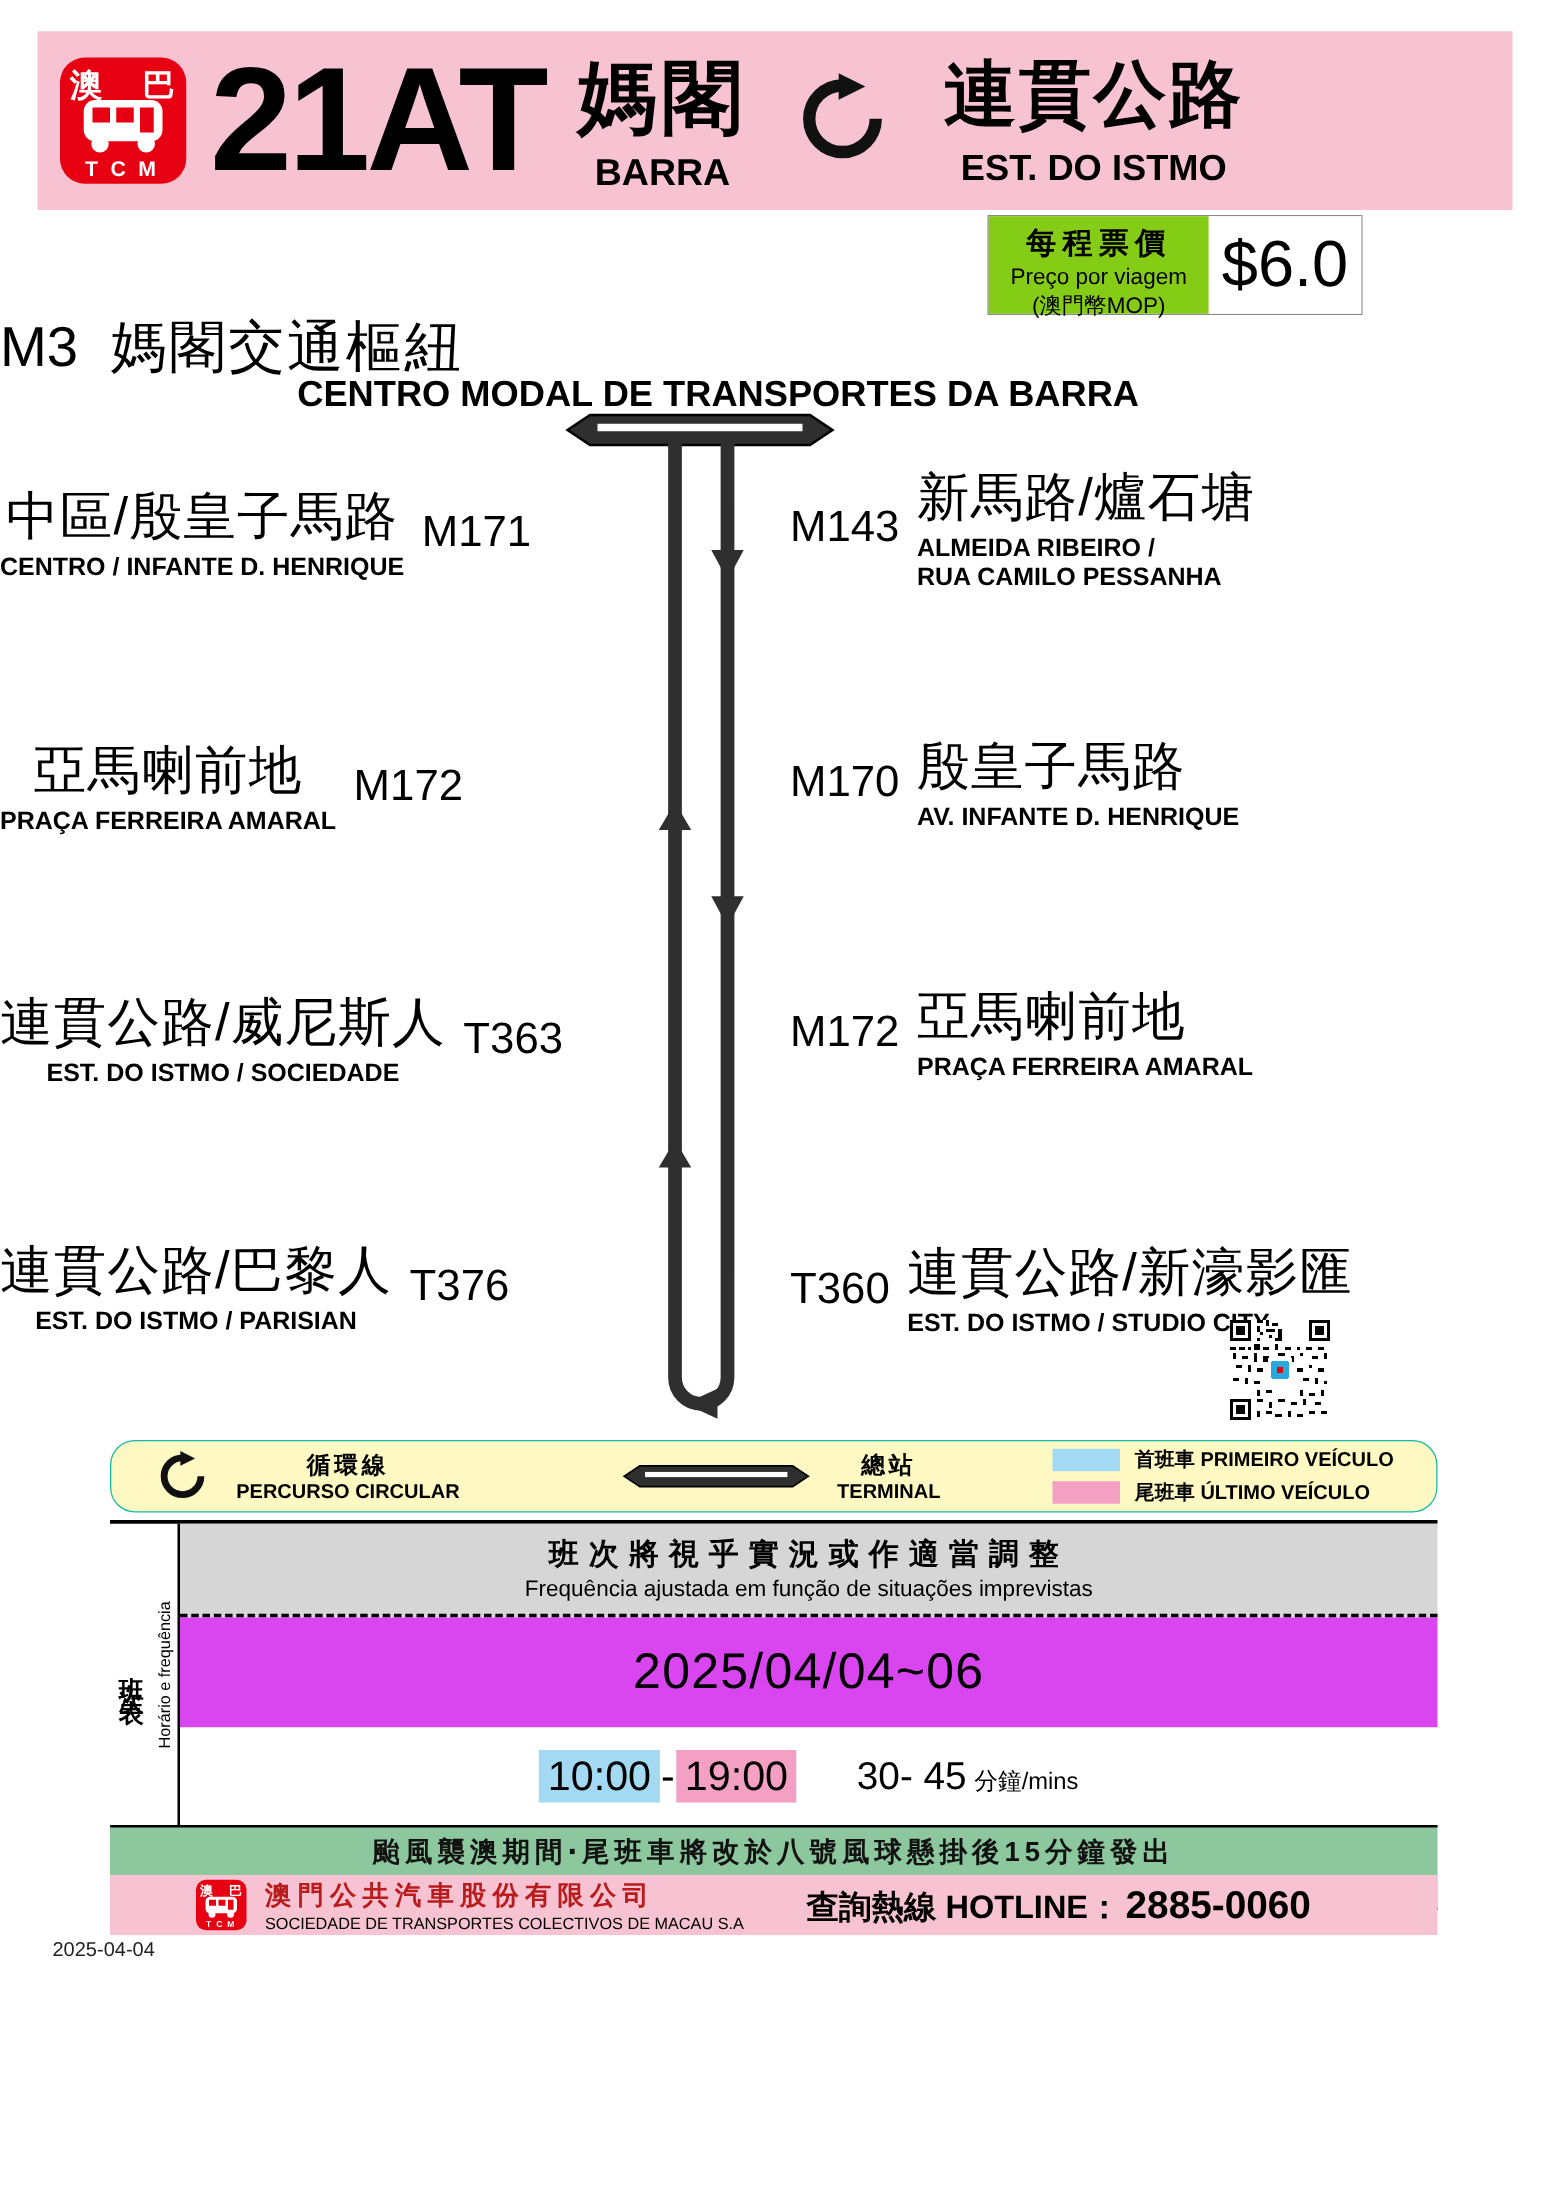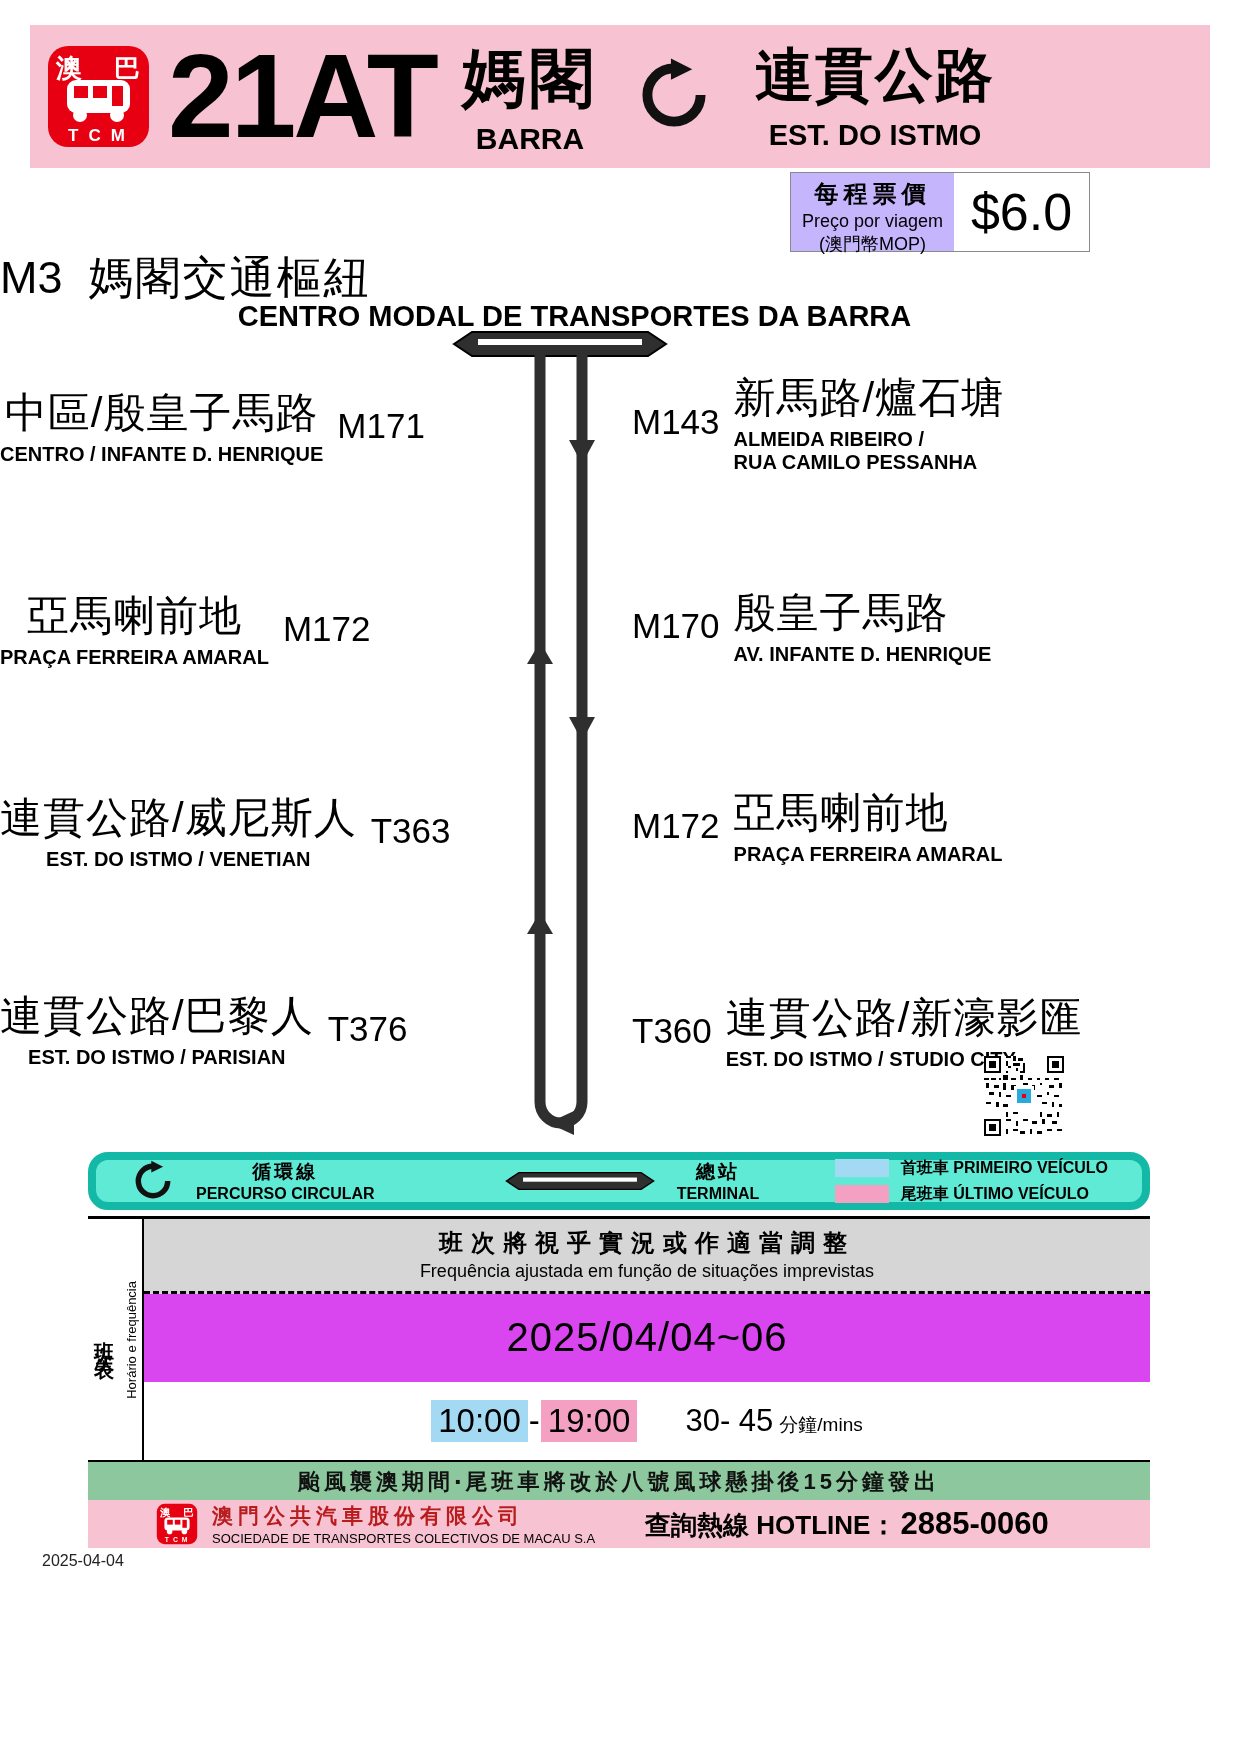"每程票價" .fare-left { background: #c4b5fd -> #84cc16; width: 163px -> 176px }
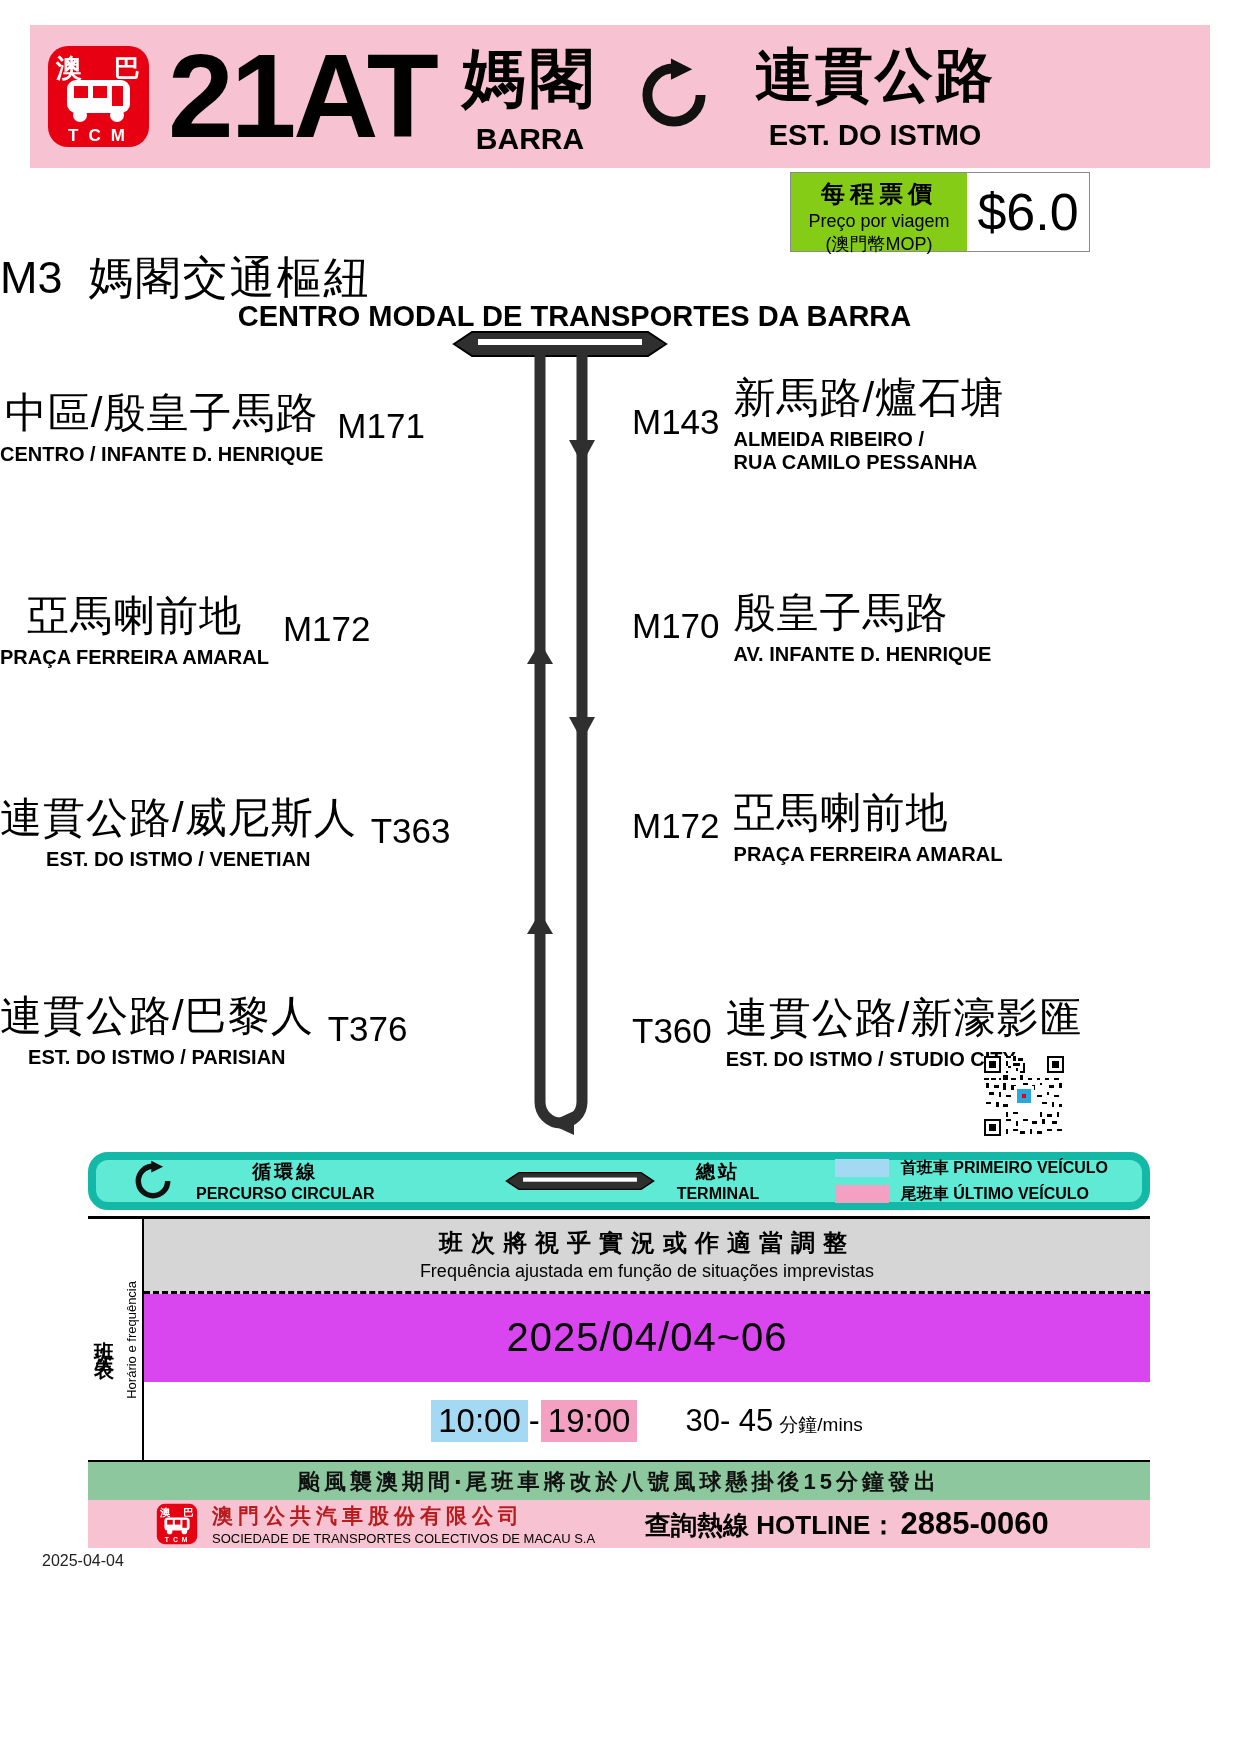"EST. DO ISTMO / VENETIAN" div.pt { text: VENETIAN -> SOCIEDADE }
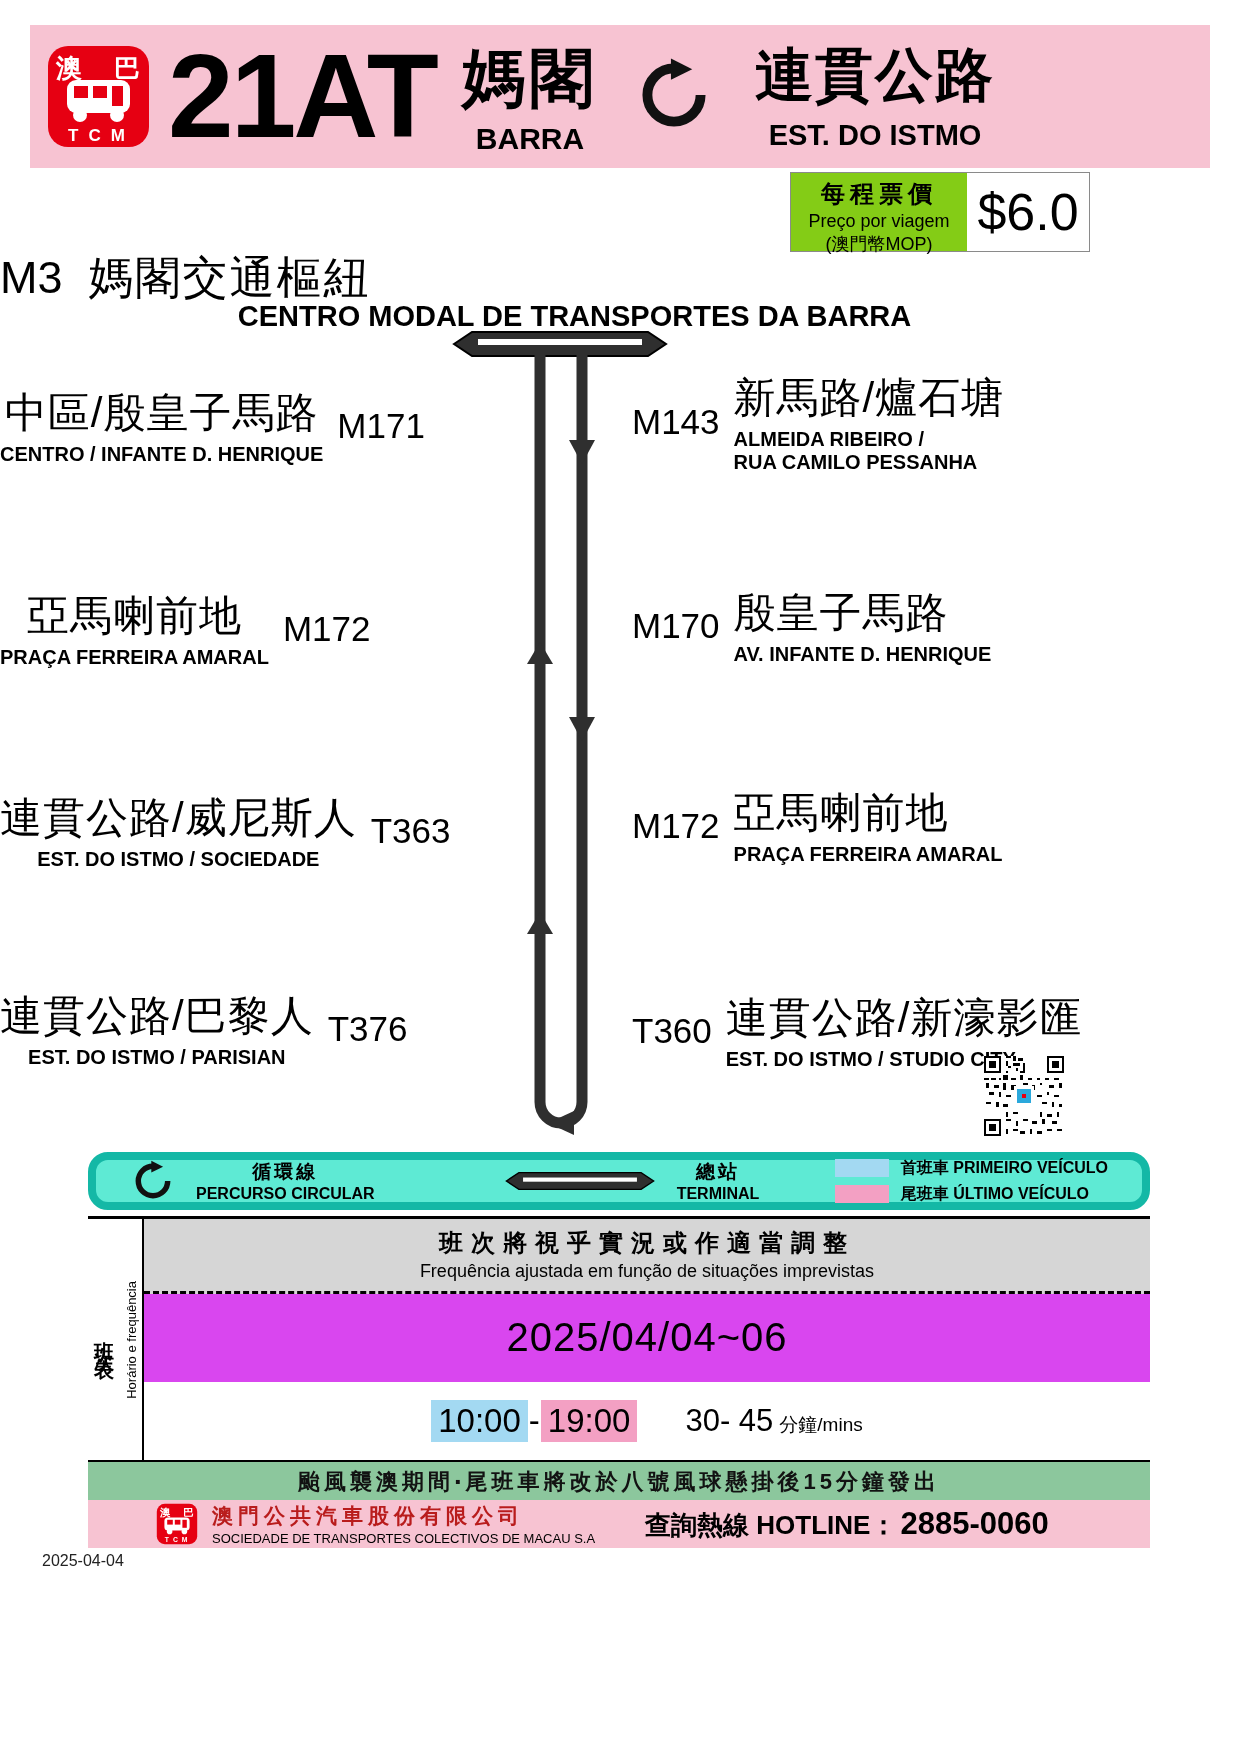"循環線" .legend { background: #5eead4 -> #fef9c3; border: 8px solid #14b8a6 -> 1px solid #14b8a6 }
